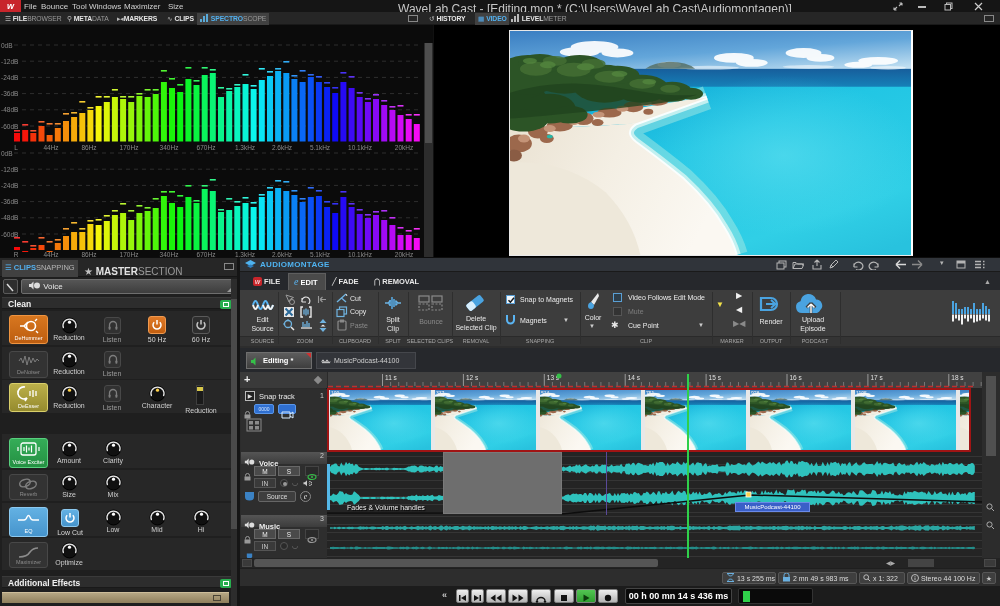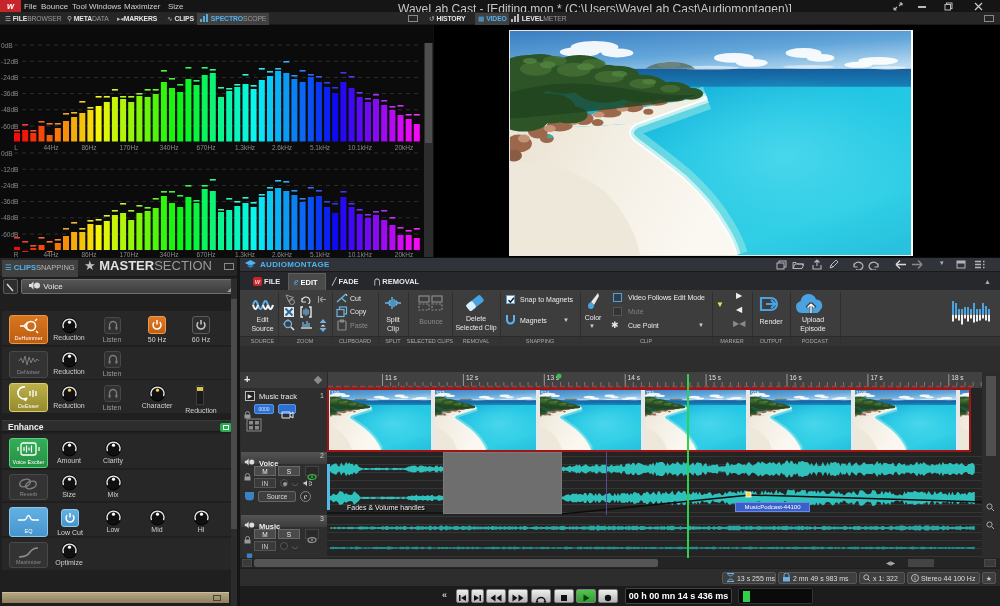"★ MASTERSECTION" div.abs { font-size: 13px -> 10px; top: 0 -> 6px }
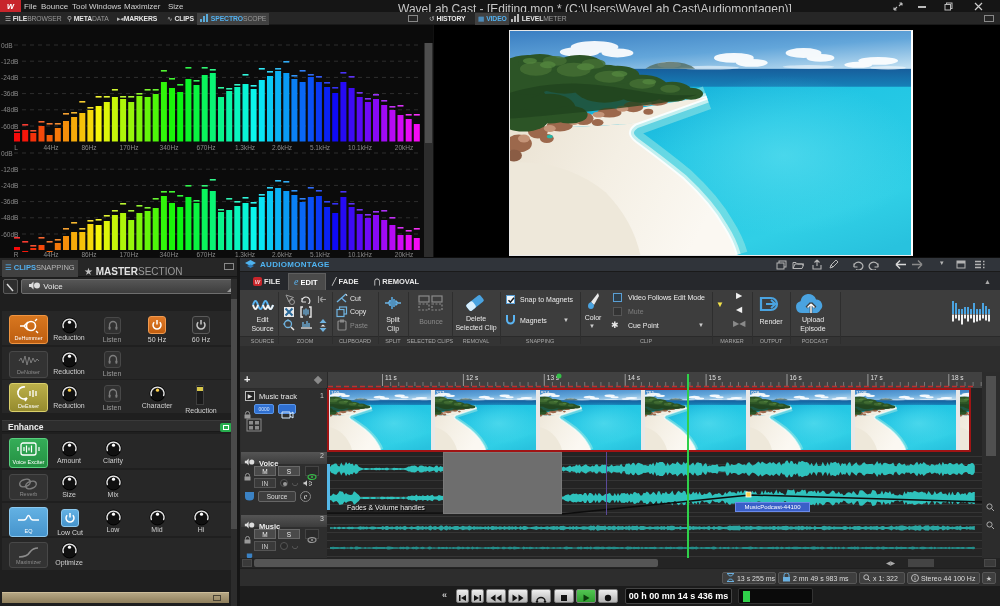"Clean" div.abs { html: none -> <div> <b>Clean</b> <div> <div></div> <div></div> </div> </div> }
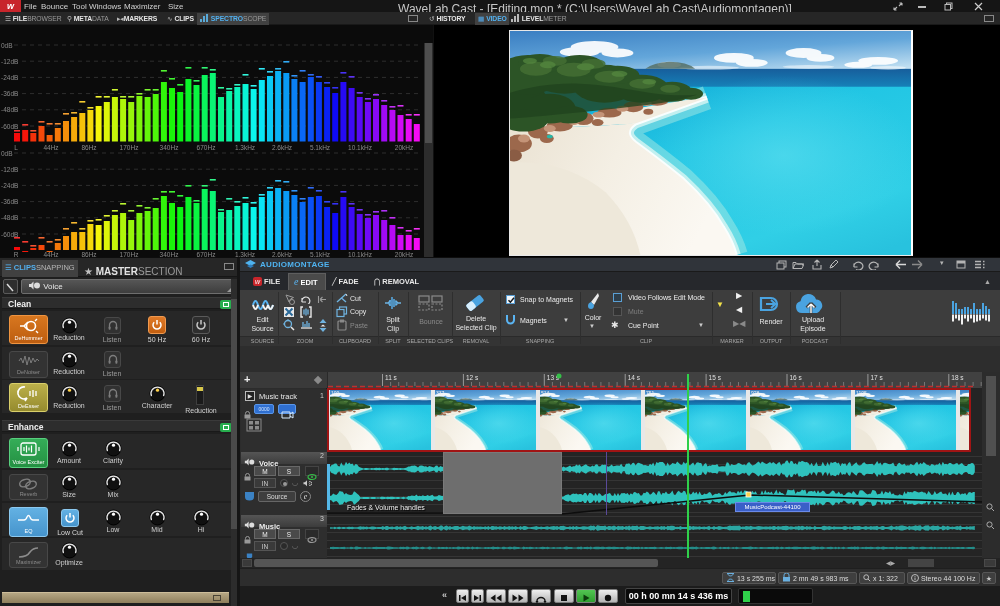"Editing *" div.abs { html: none -> <div> <div><svg> <path></path> </svg><b>Editing *</b><div></div></div> <div><svg> <path></path> <path></path> </svg><span>MusicPodcast-44100</span></div> </div> }
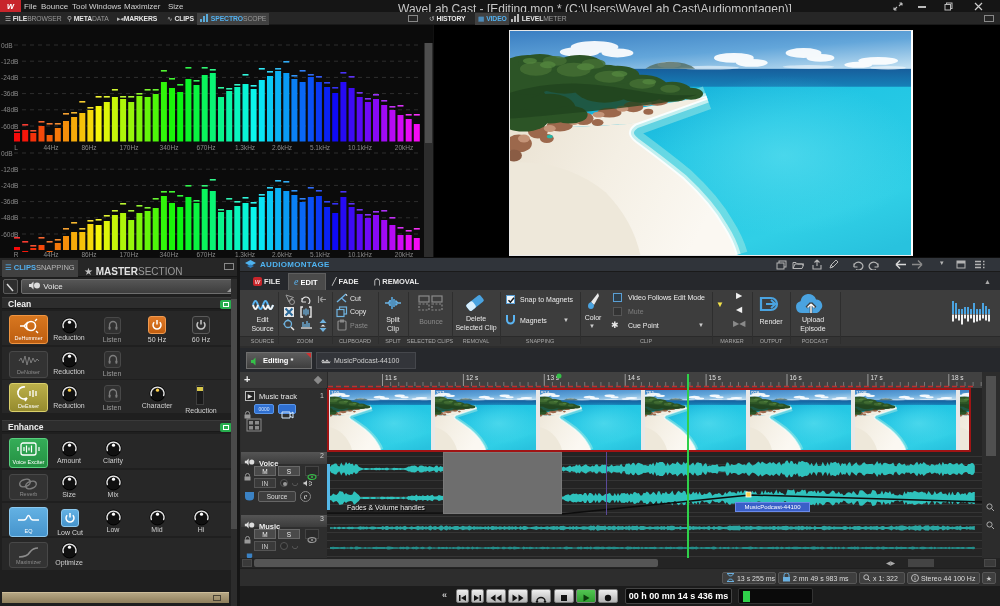"Music track" div.abs { text: Music -> Snap }
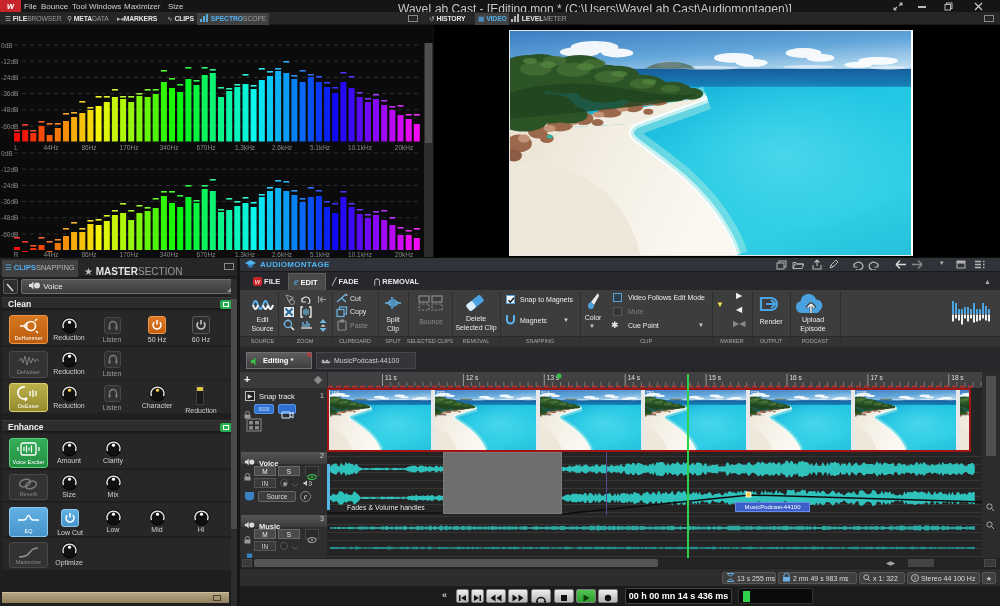"Enhance" div.abs { html: <div> <b>Enhance</b> <div> <div></div> <div></div> </div> </div> -> none }
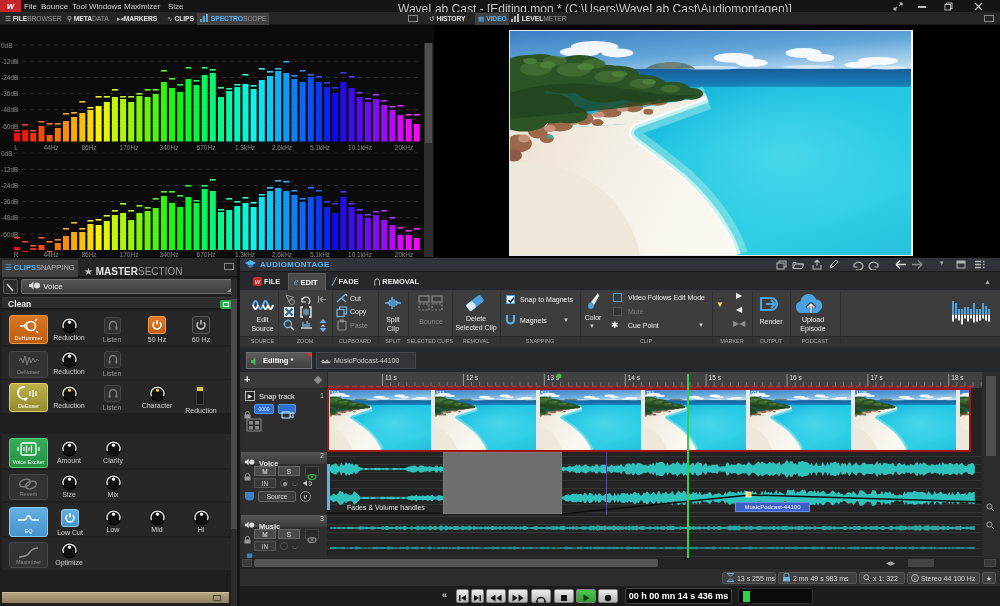"Additional Effects" div.abs { html: none -> <div> <b>Additional Effects</b> <div> <div></div> <div></div> </div> </div> }
